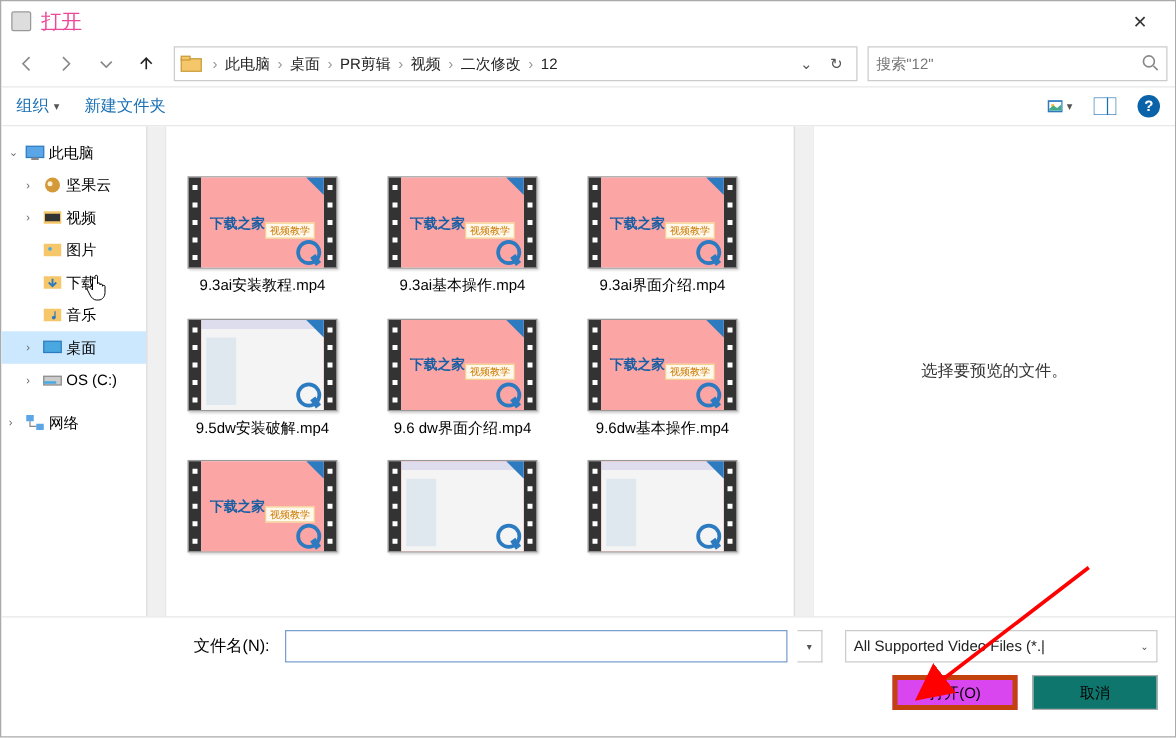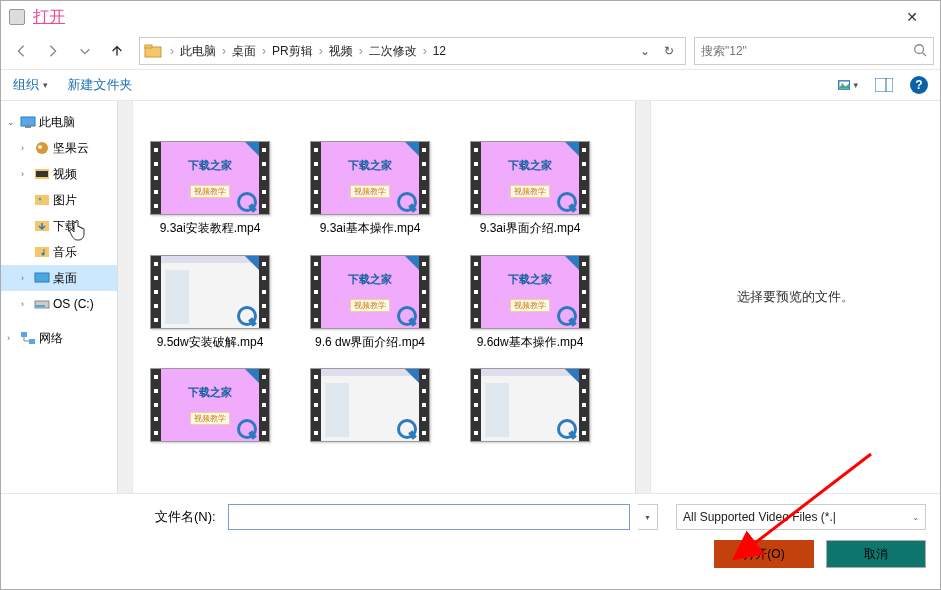"下载之家" .thumbimg .inner { background: #f0abfc -> #fca5a5; flex-direction: column -> row }
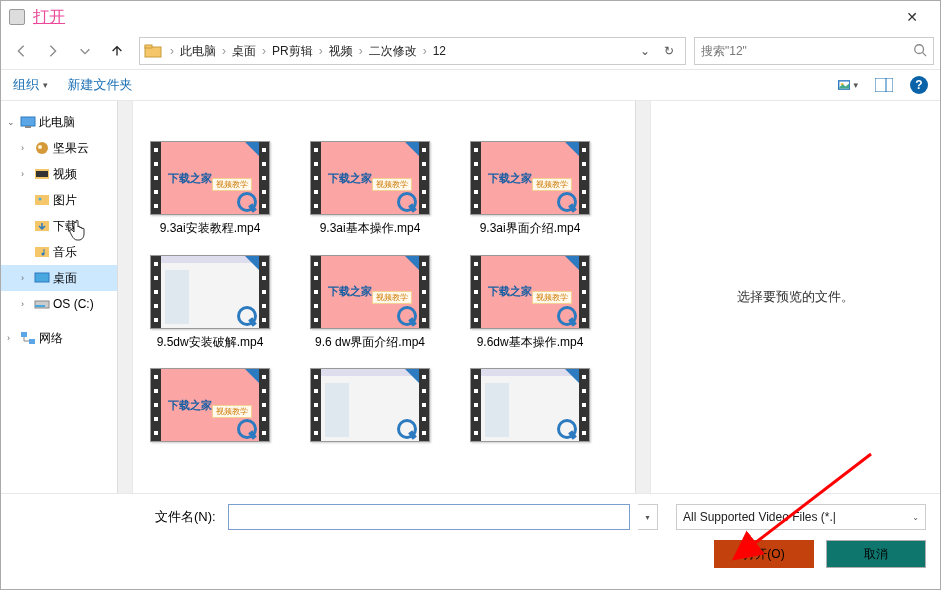"打开(O)" .btn.primary { background: #c2410c -> #d946ef; border: 6px solid #c2410c -> 4px solid #c2410c }
